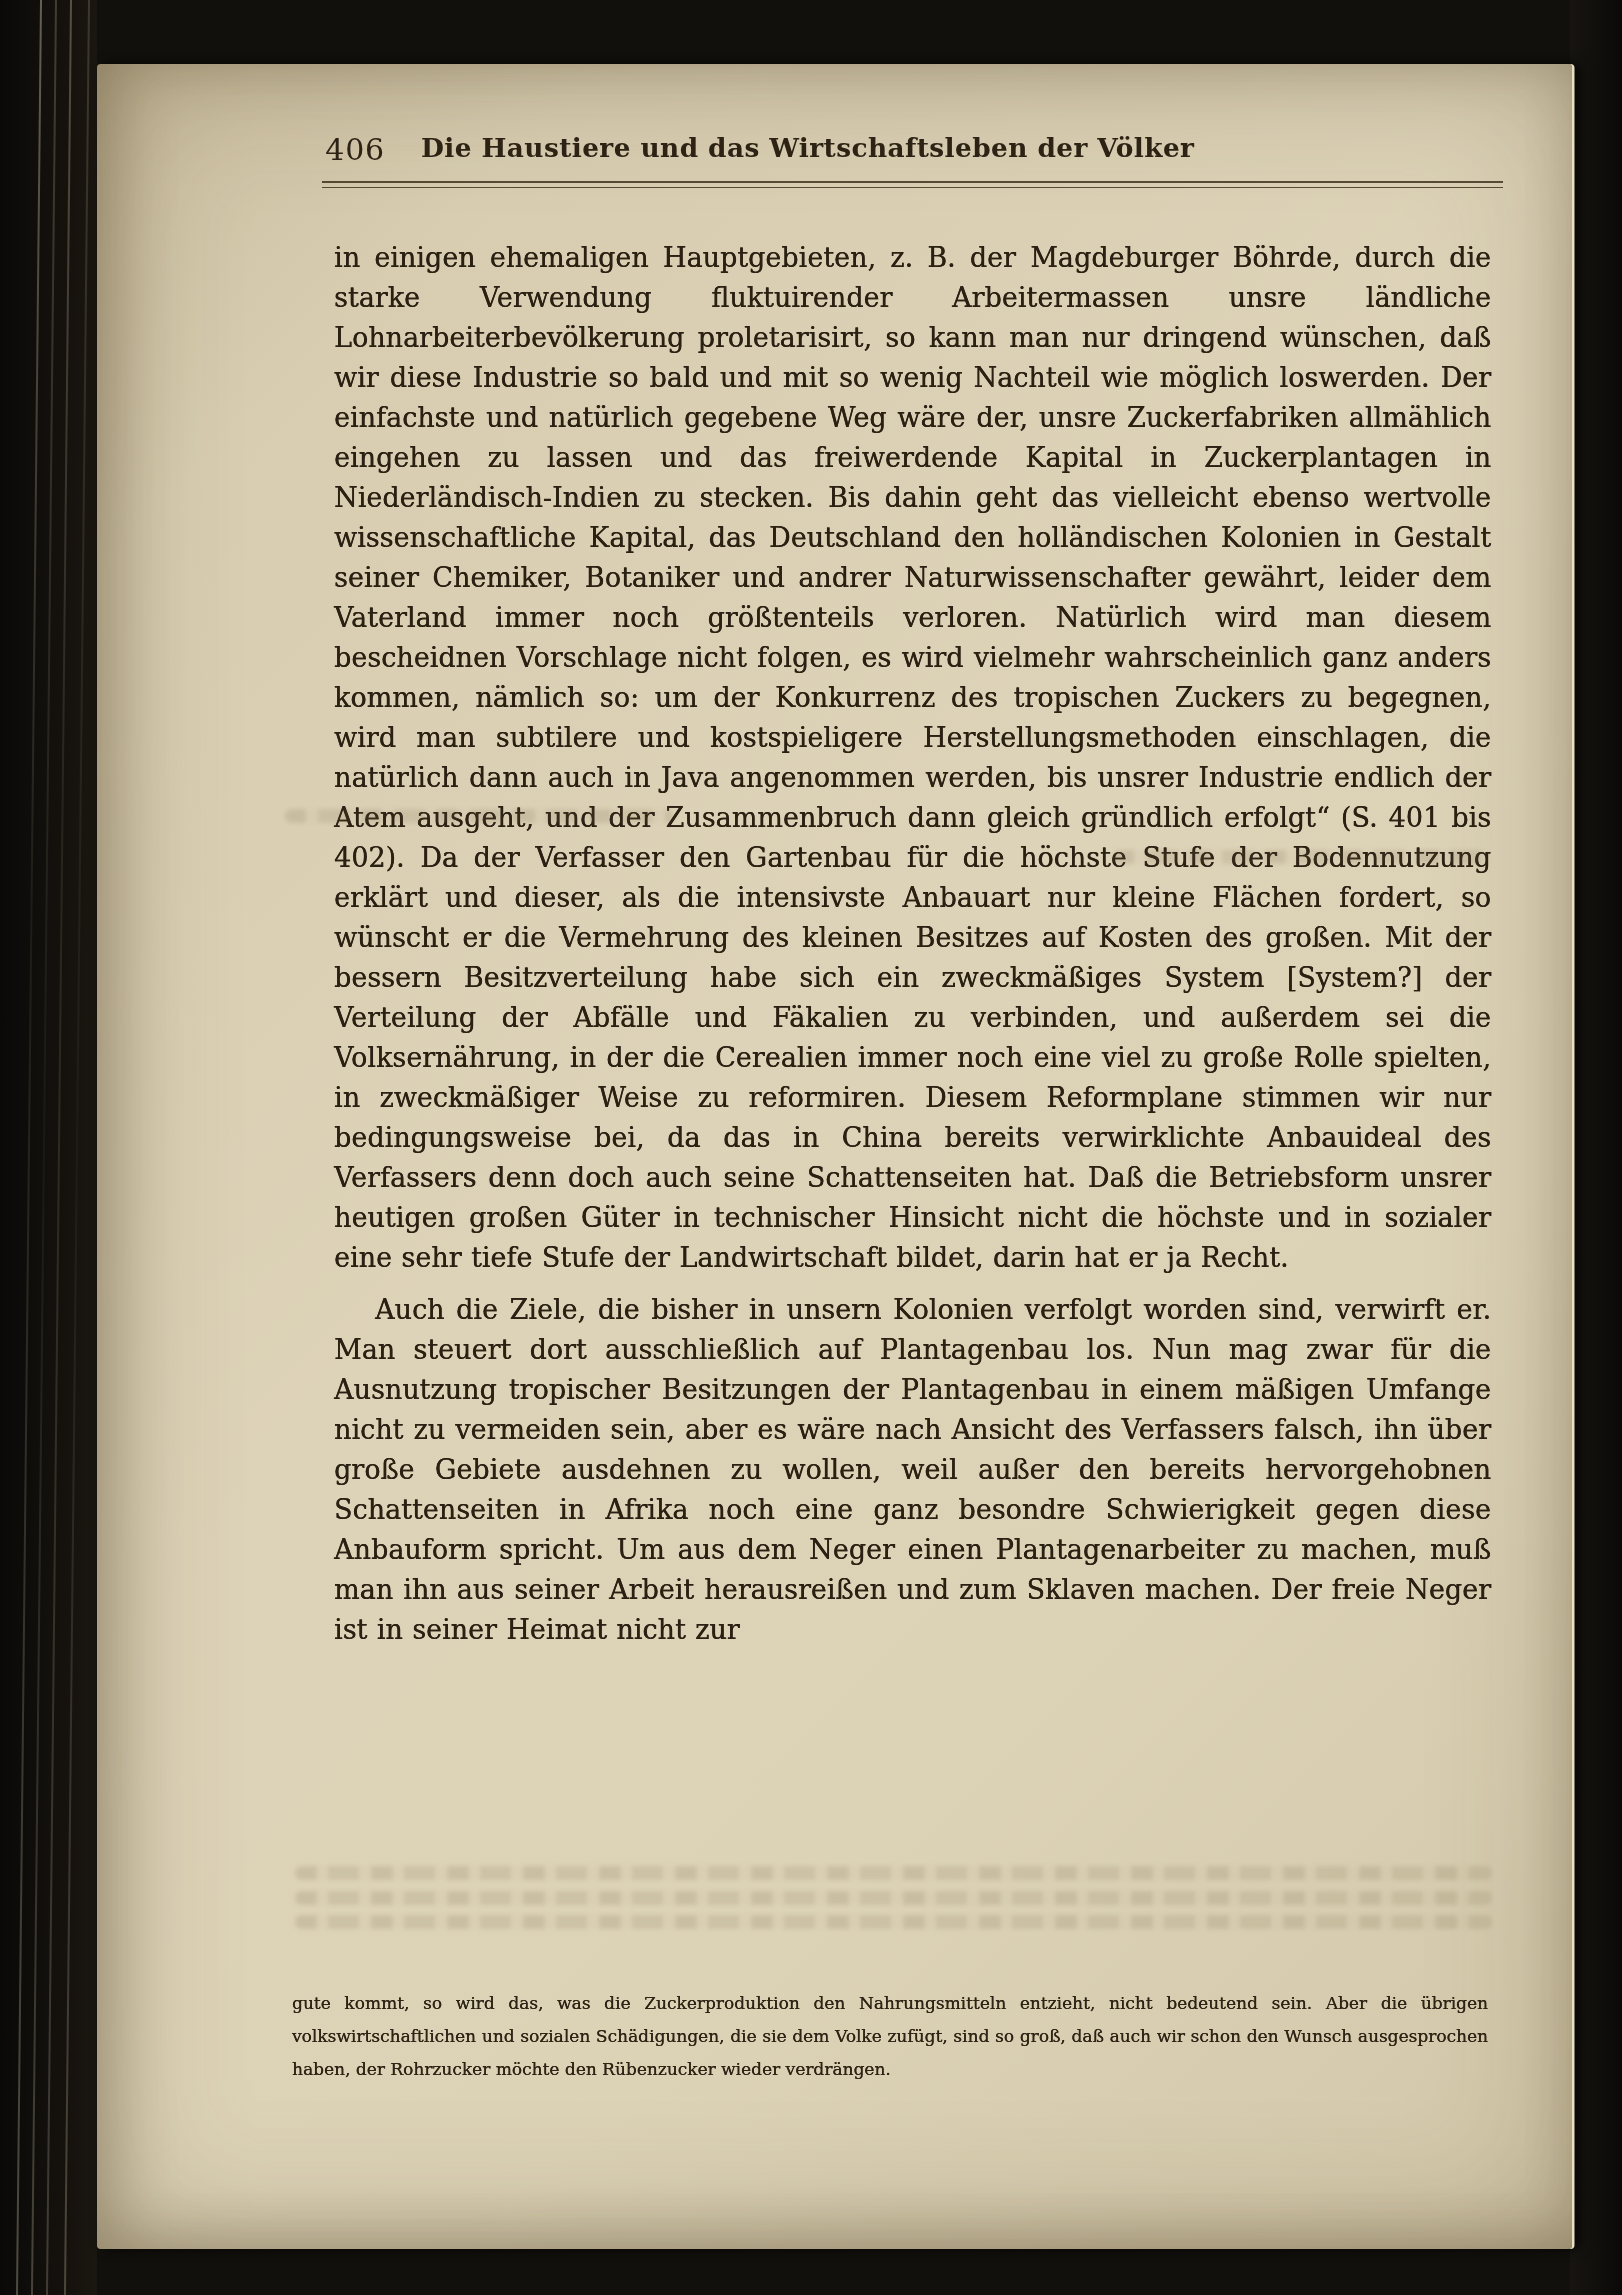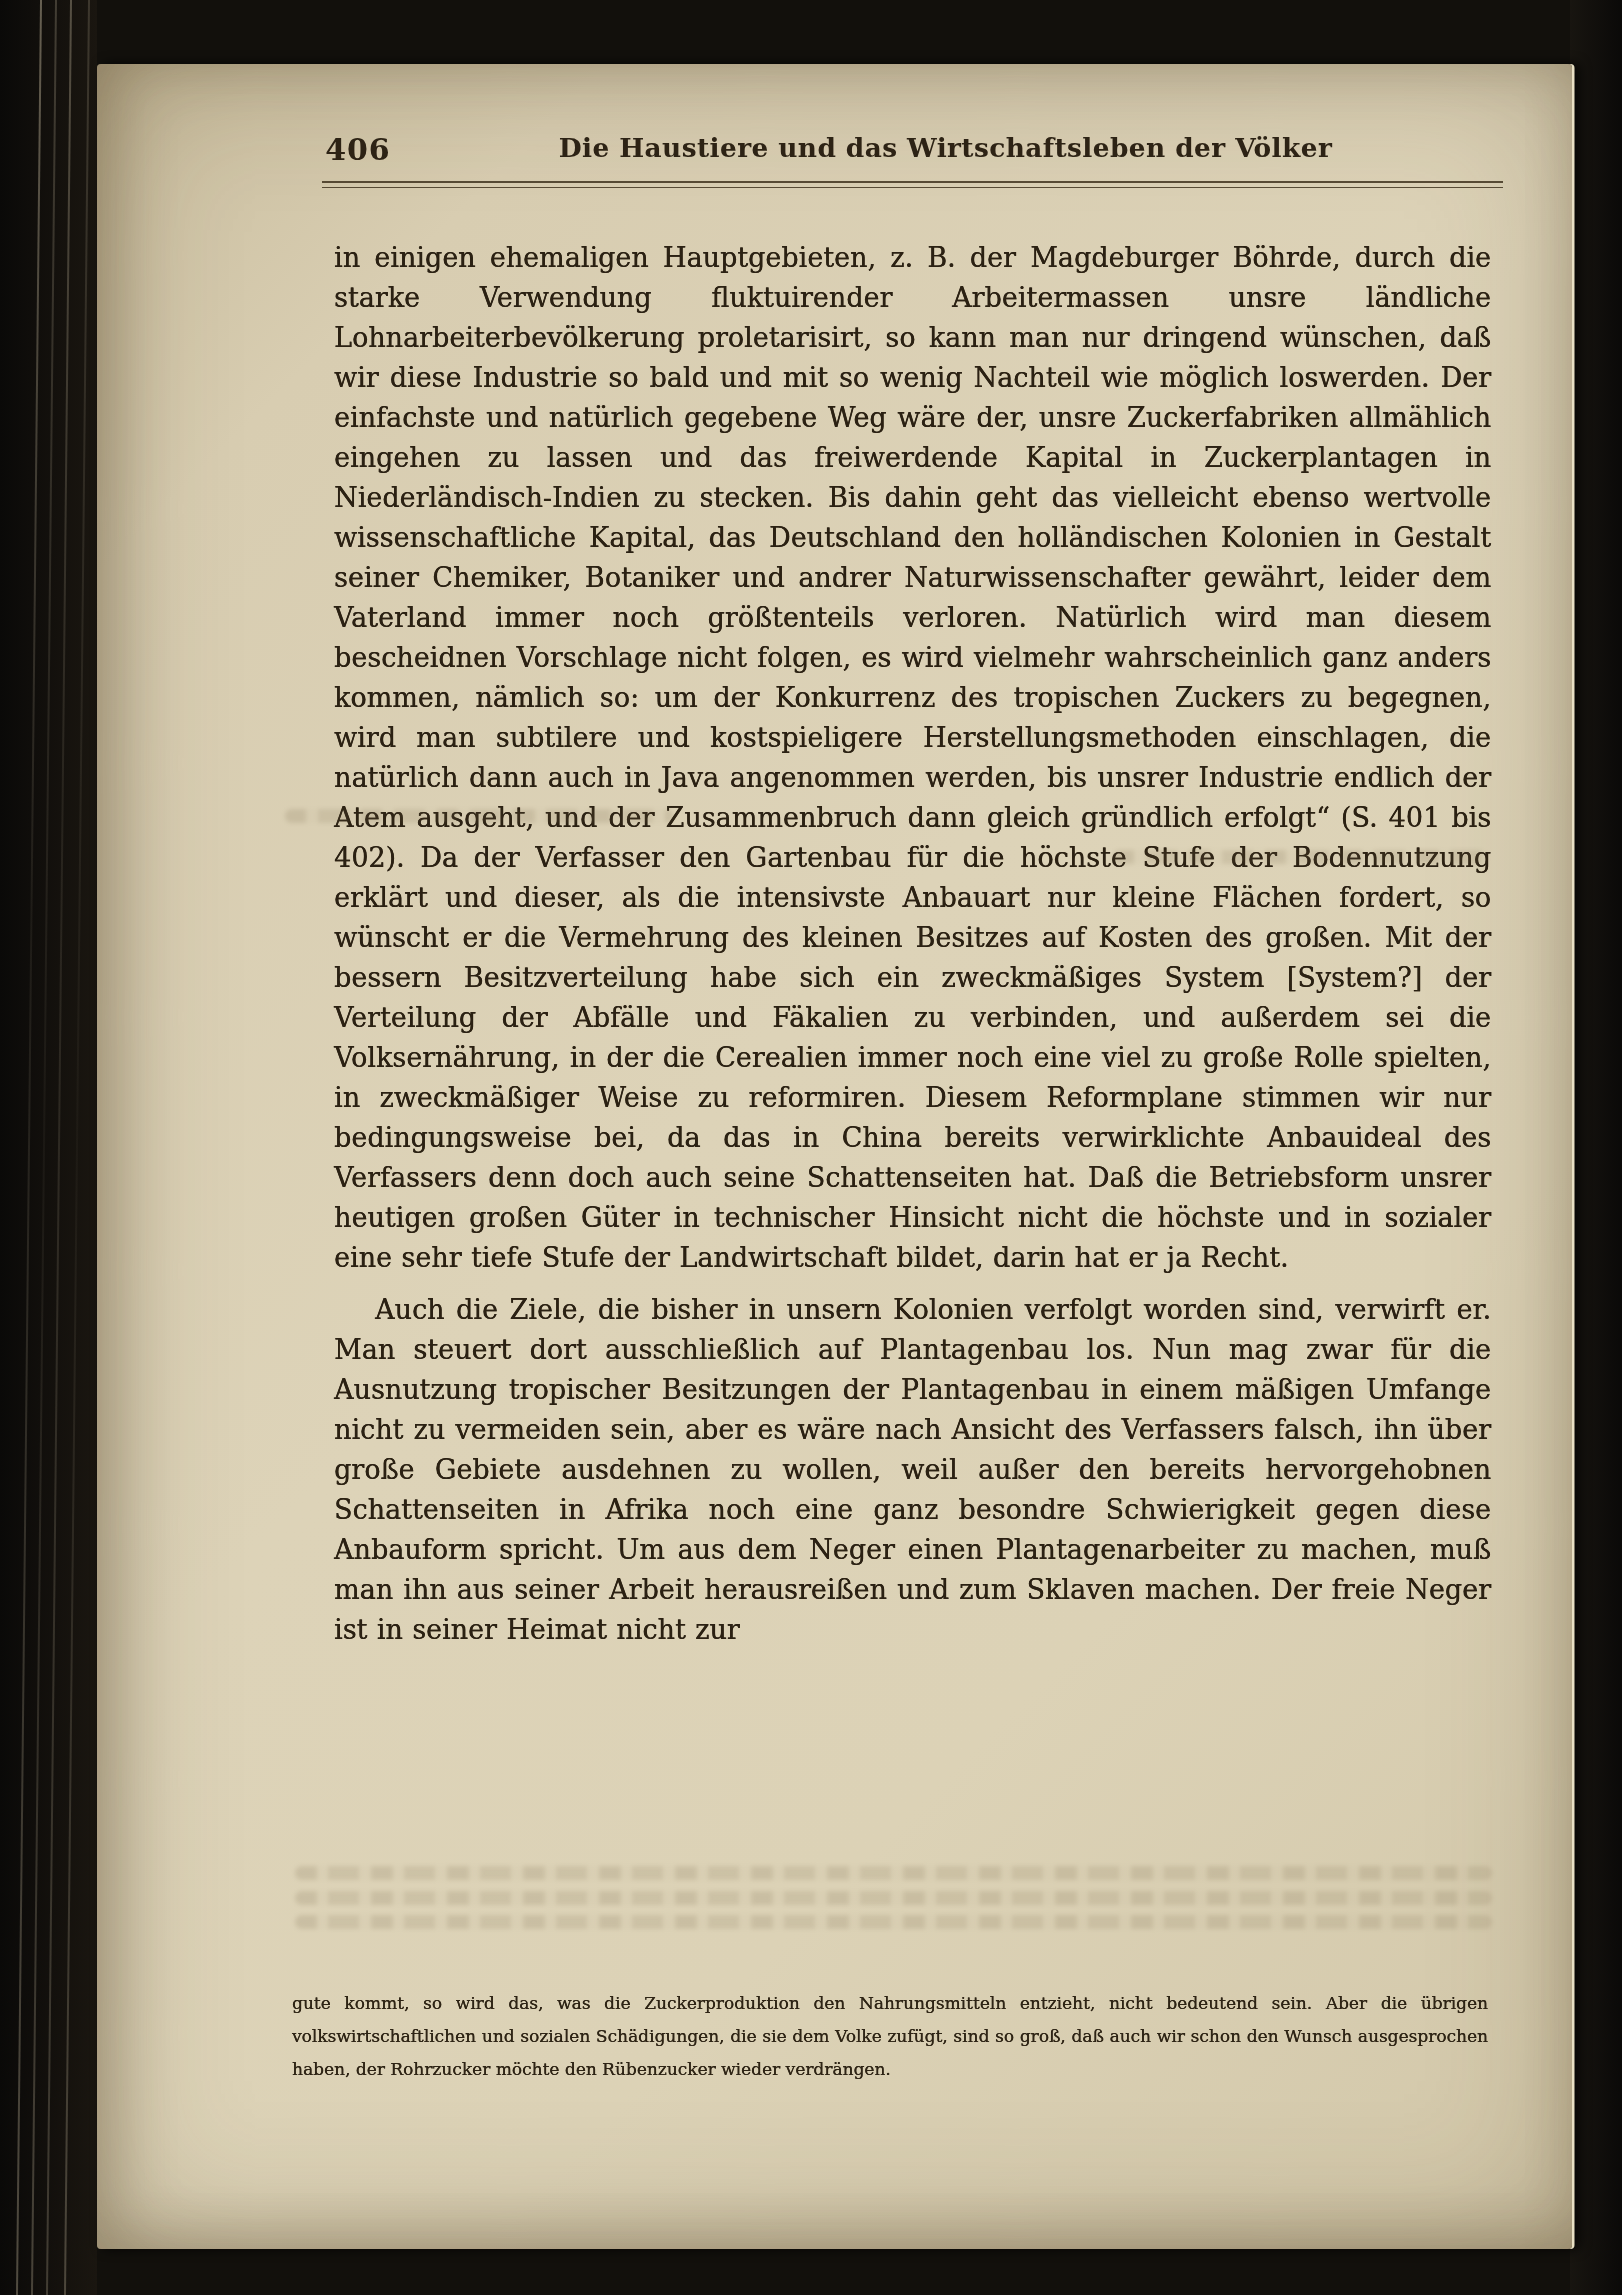"406" .pagenum { font-weight: bold -> normal }
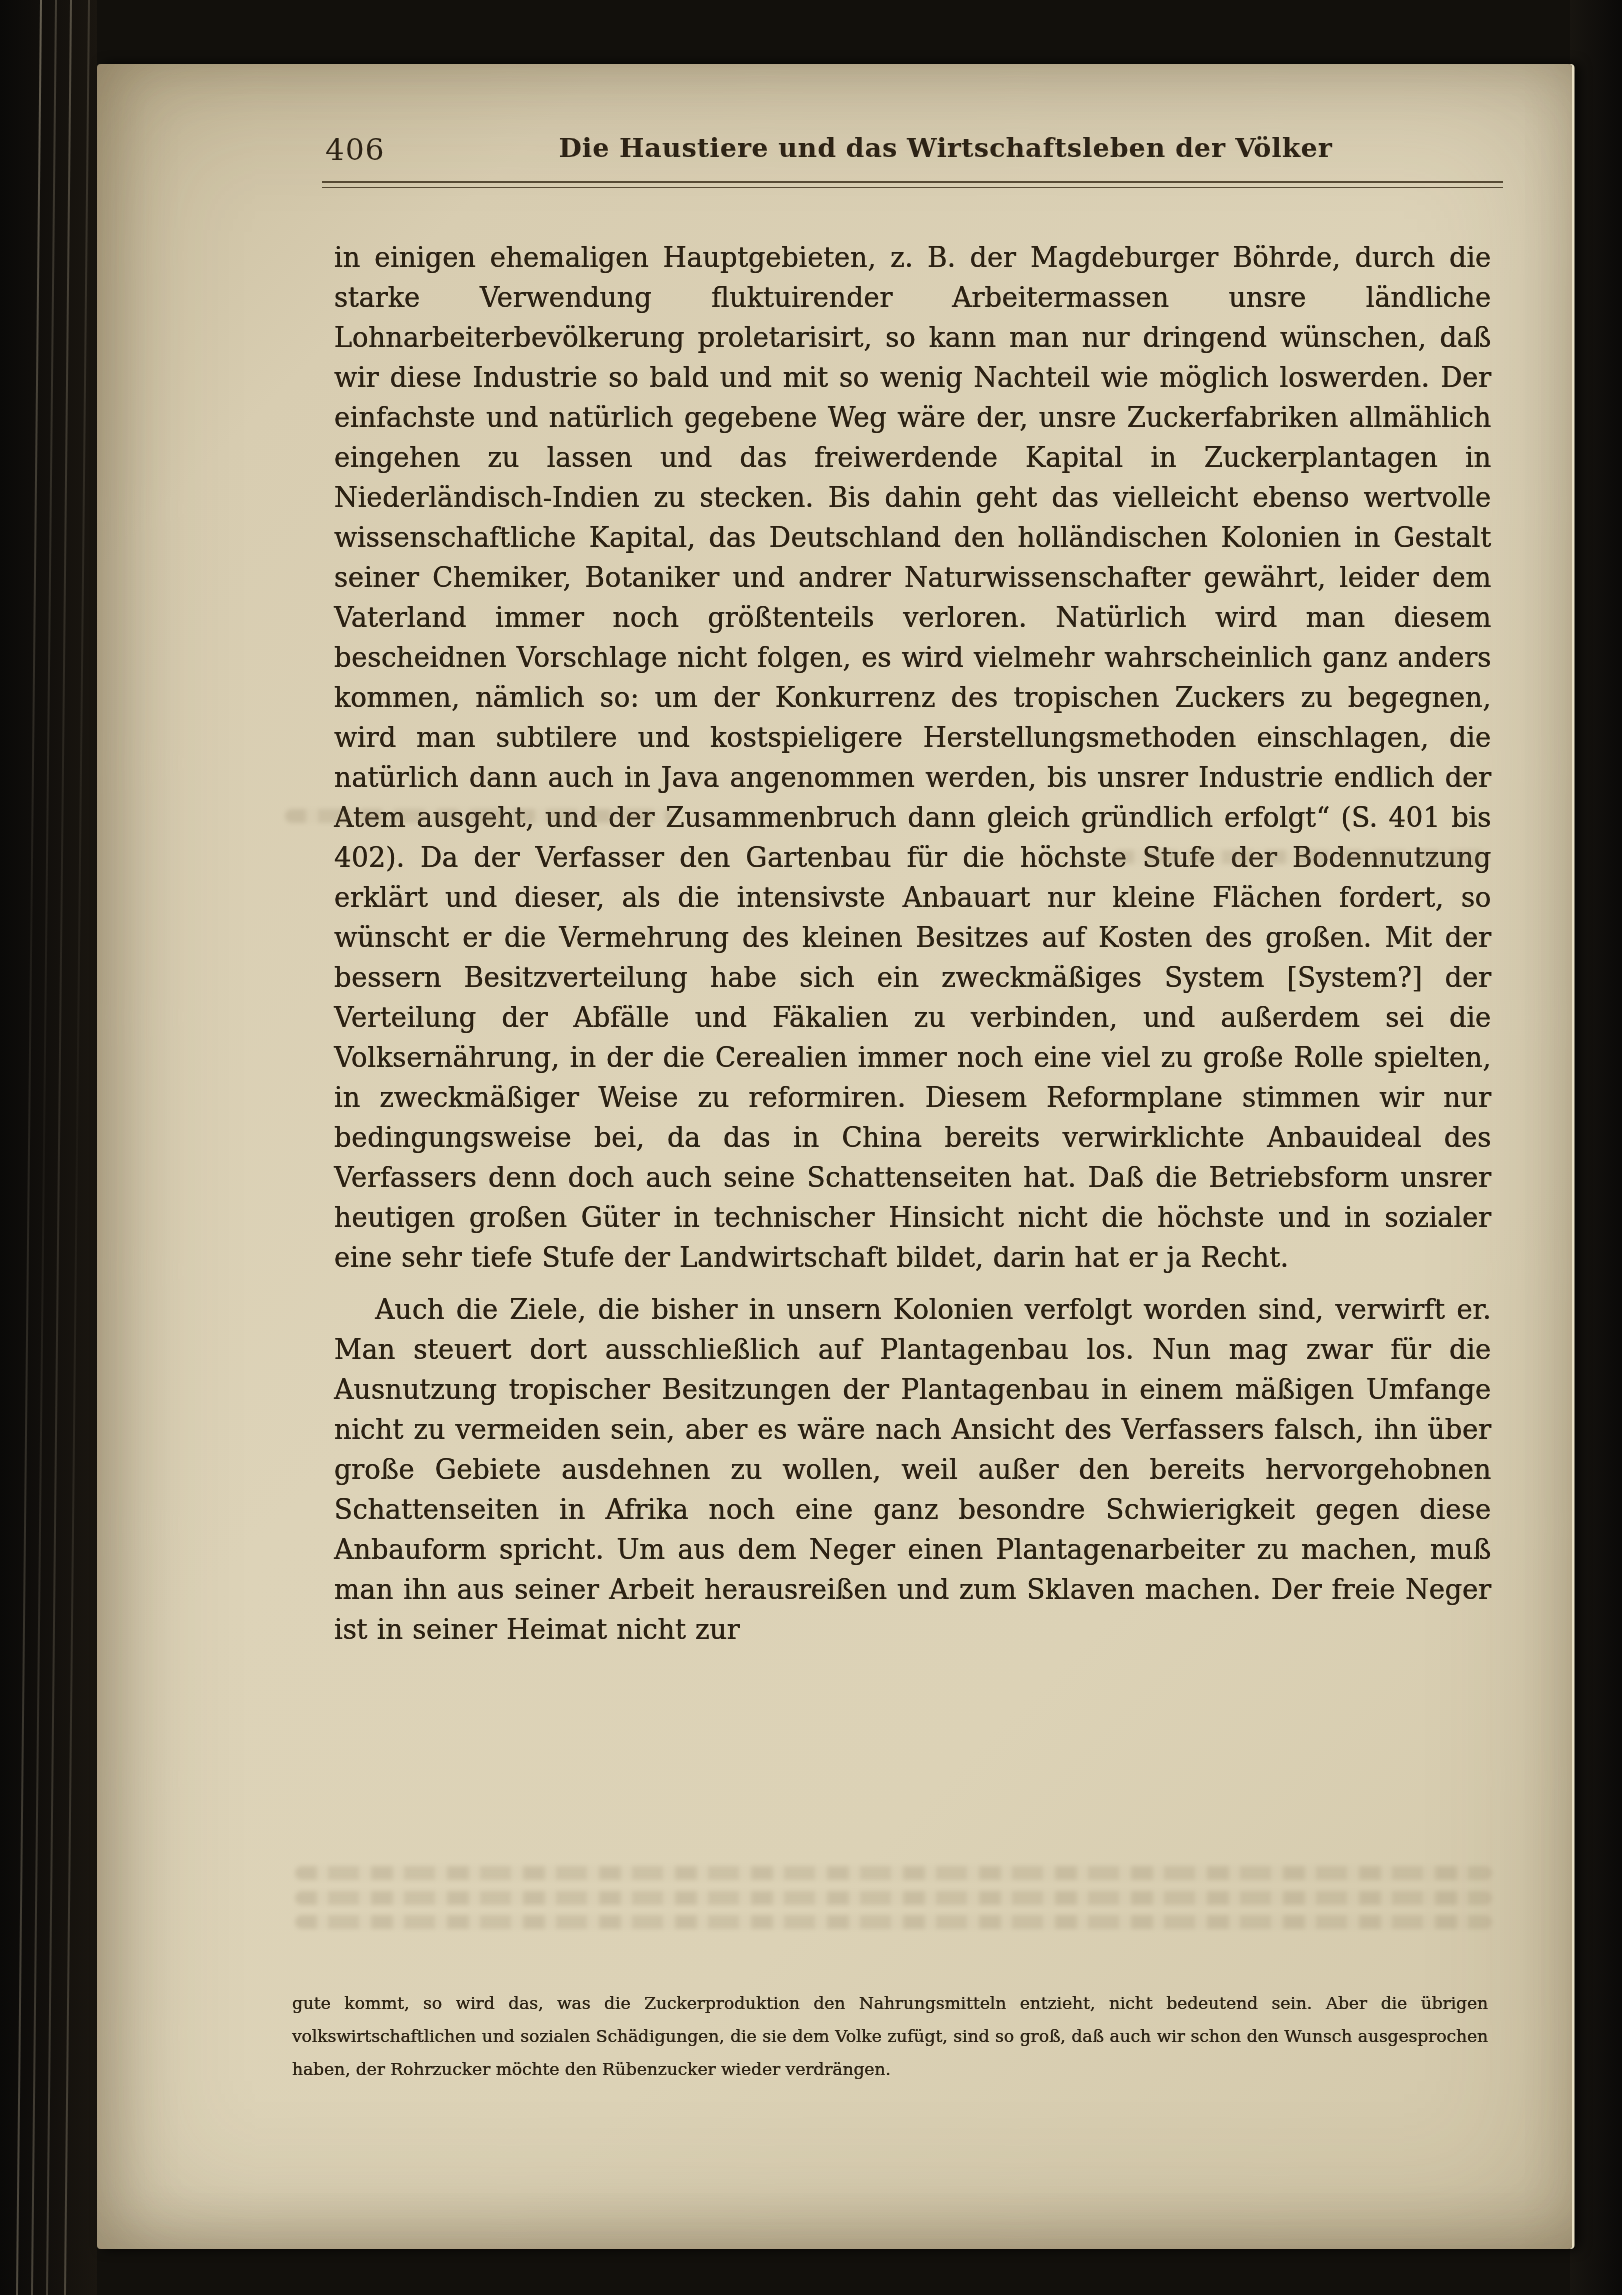"Die Haustiere und das Wirtschaftsleben" .running-head { text-align: center -> left }
